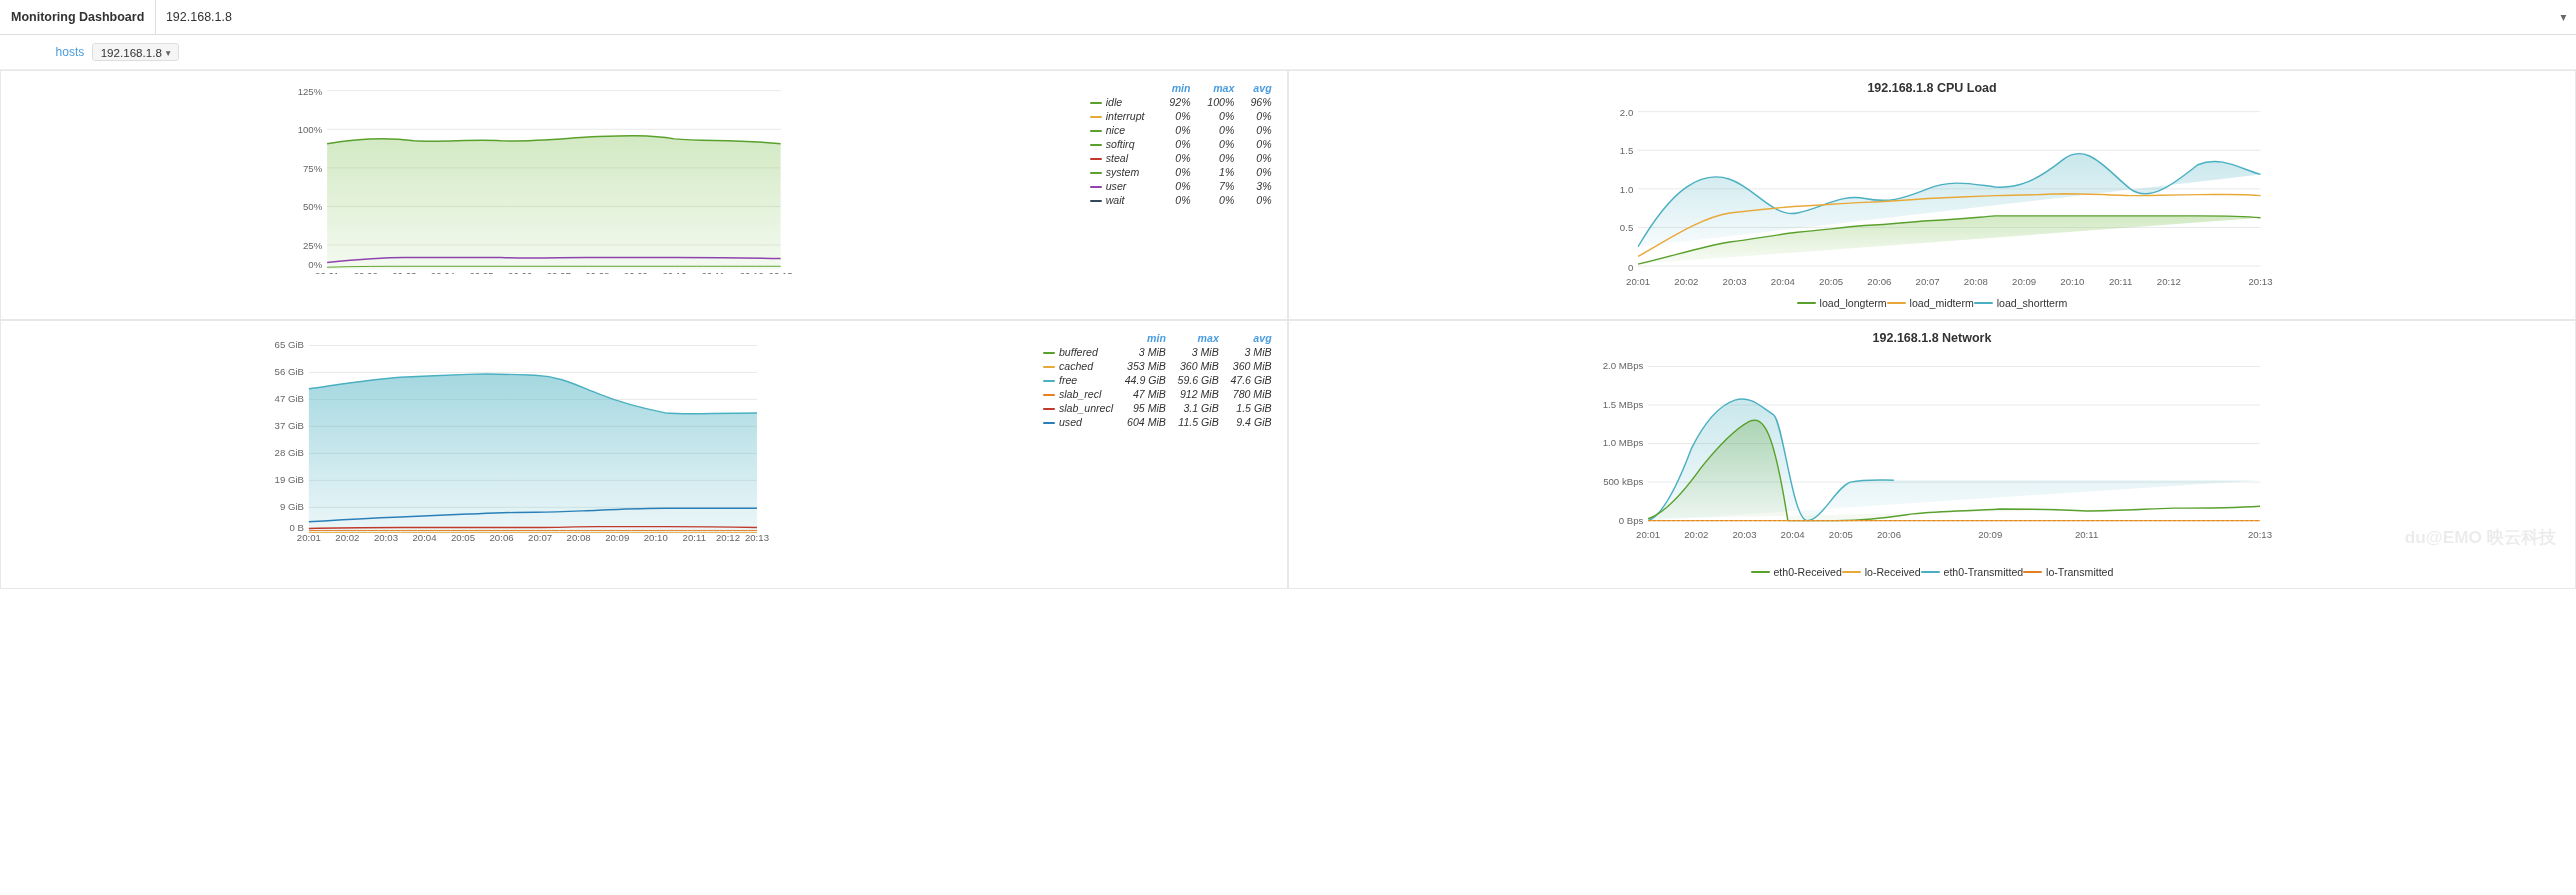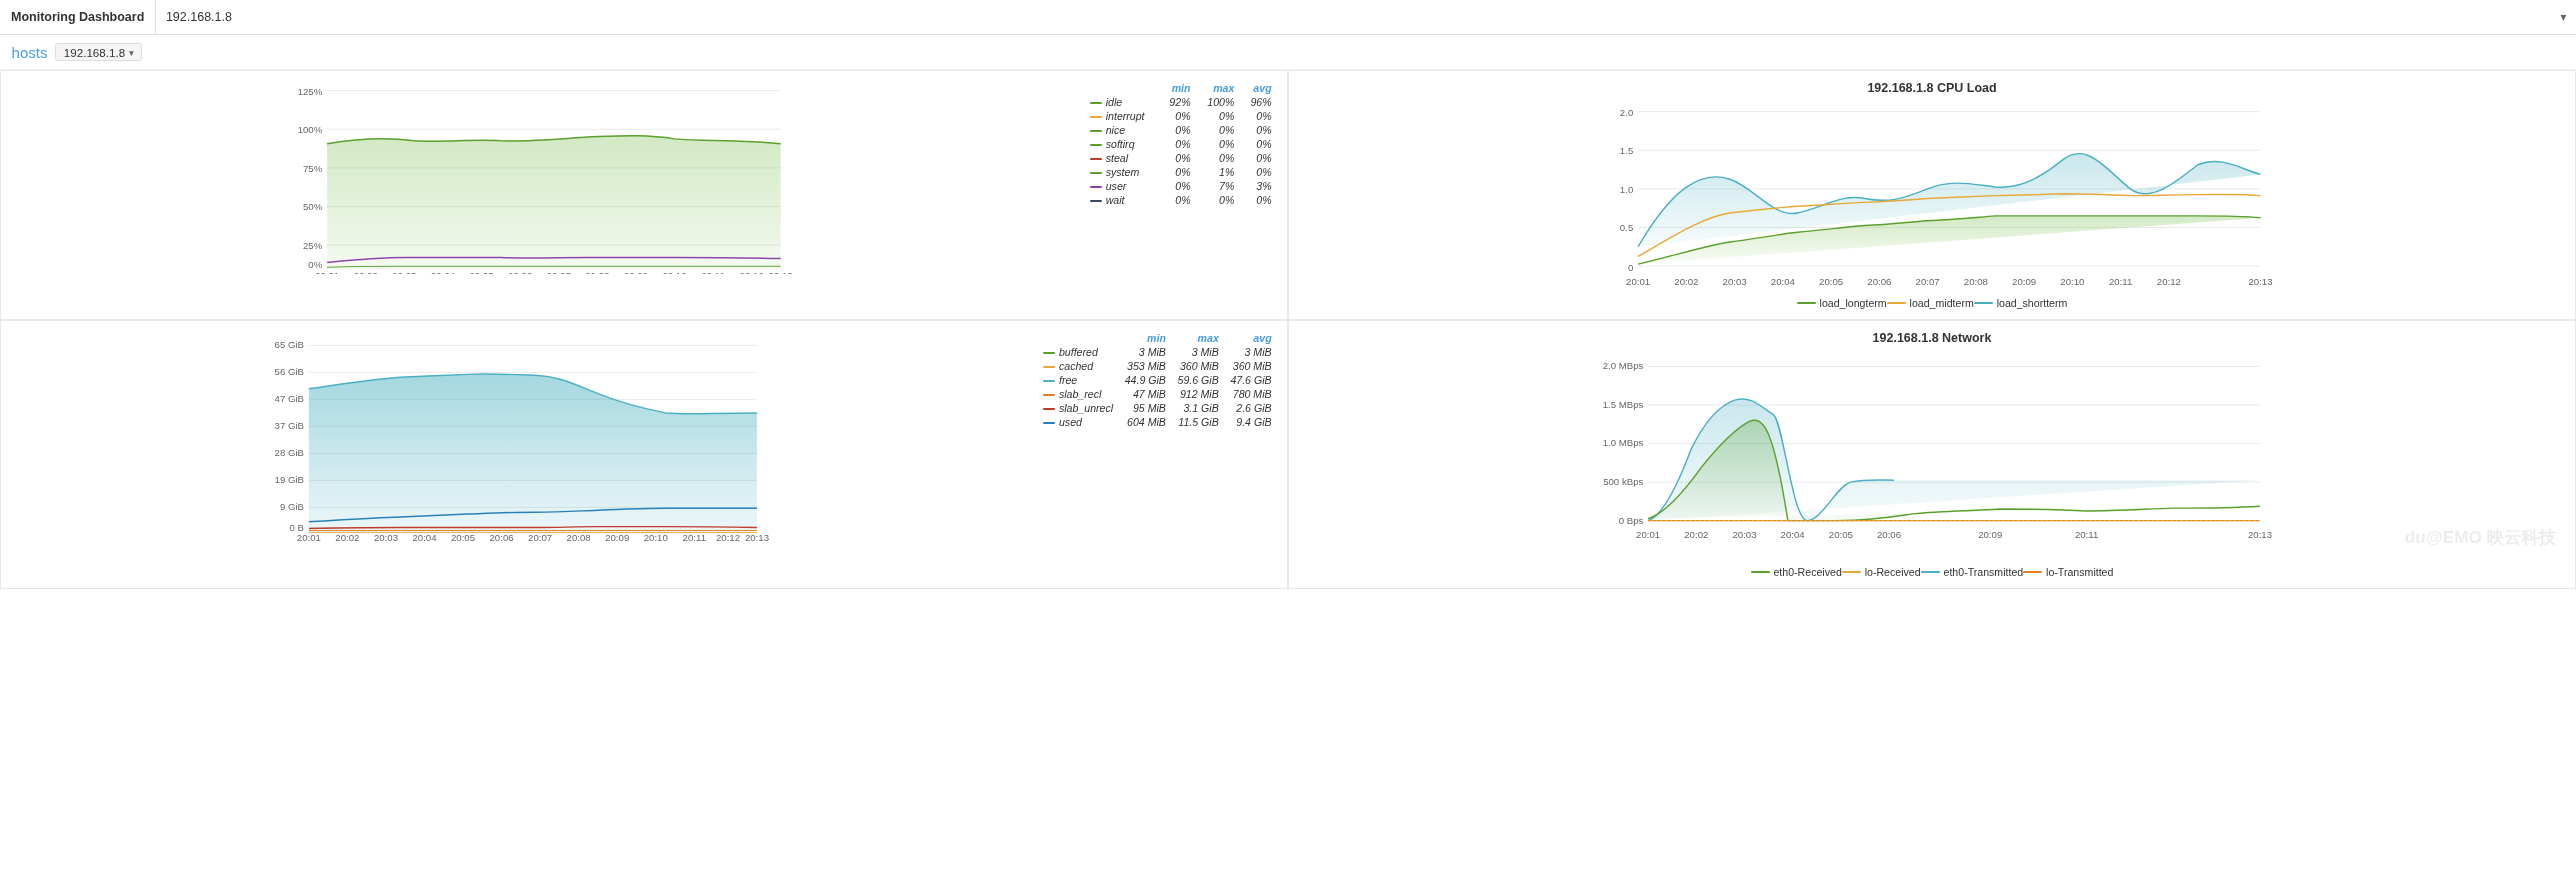"hosts" .hosts-label { font-size: 15px -> 12px; margin-left: none -> 44px }
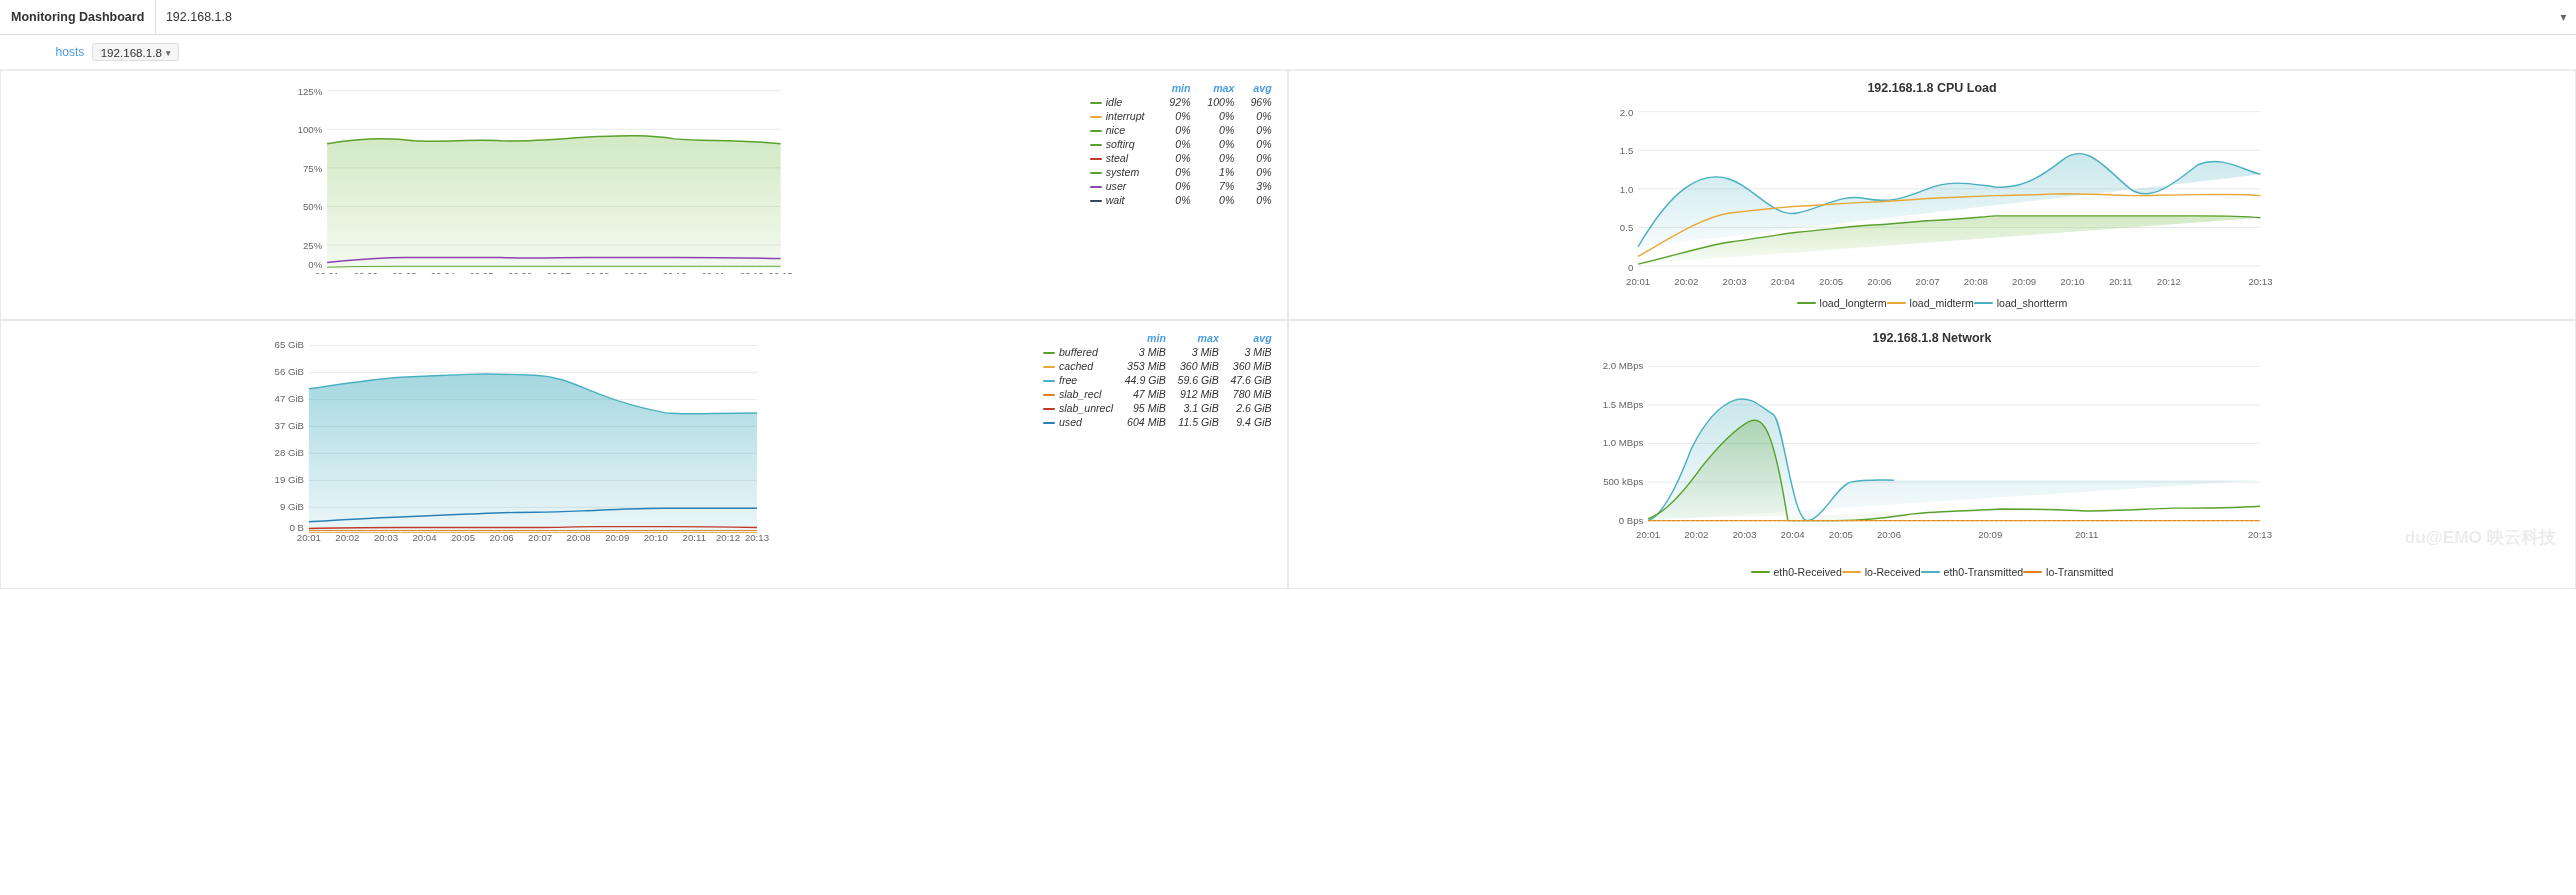"2.6 GiB" td { text: 2.6 -> 1.5 }
